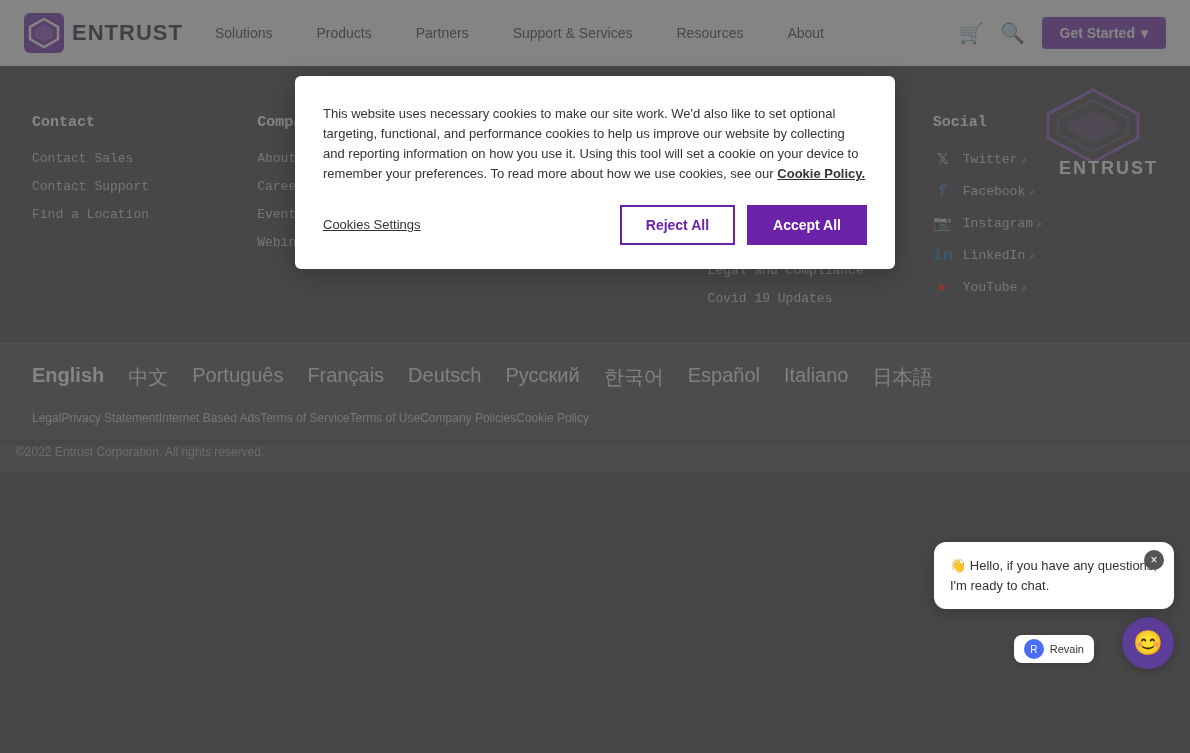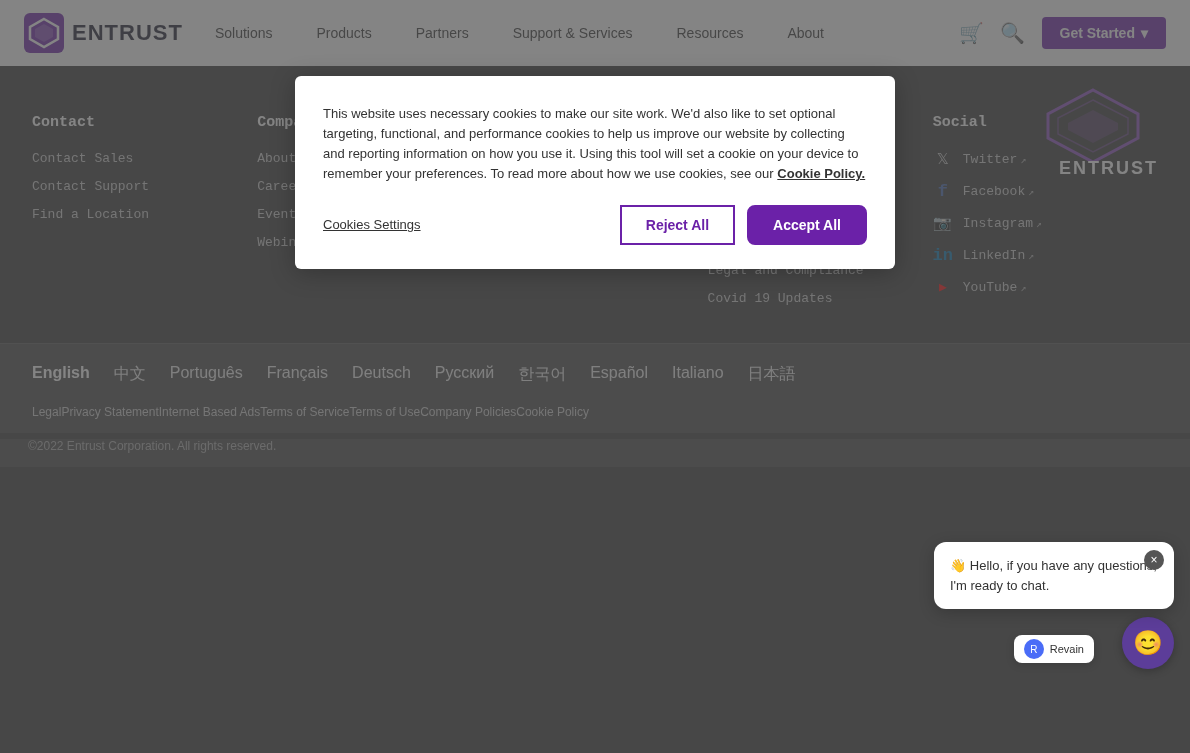"Accept All" .accept-all-btn { border-radius: 8px -> 0 }
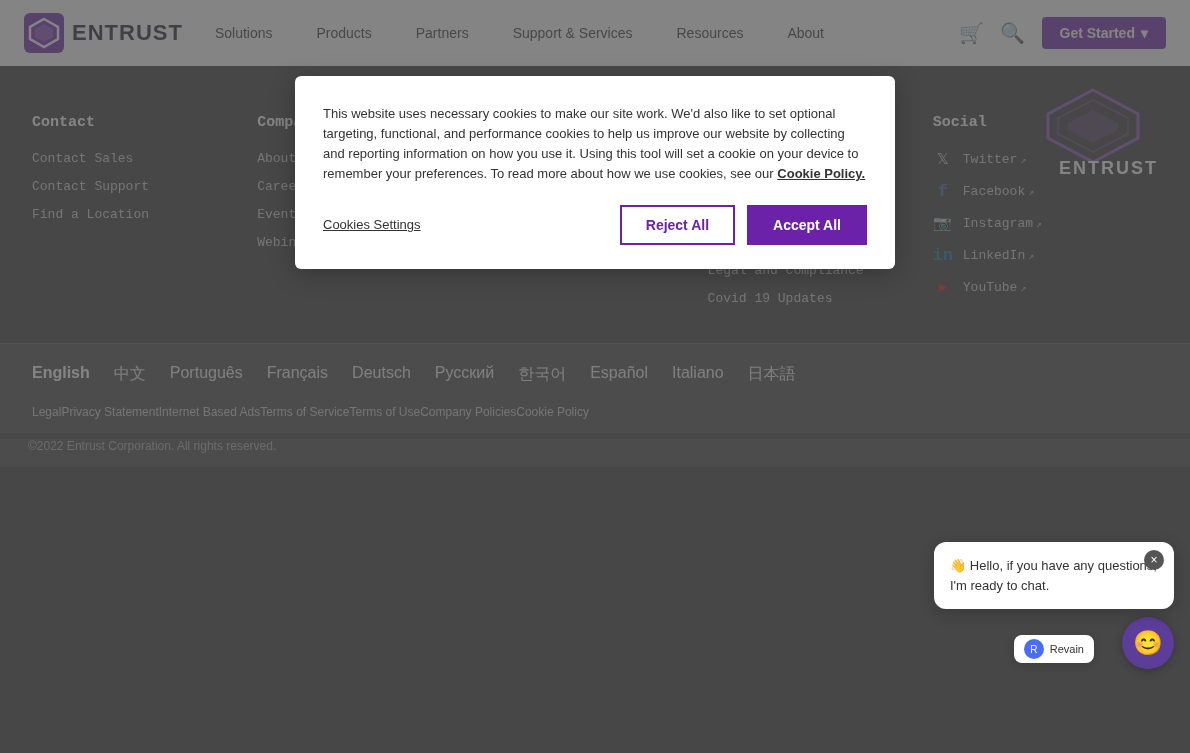"English" .lang-item { font-size: 16px -> 20px }
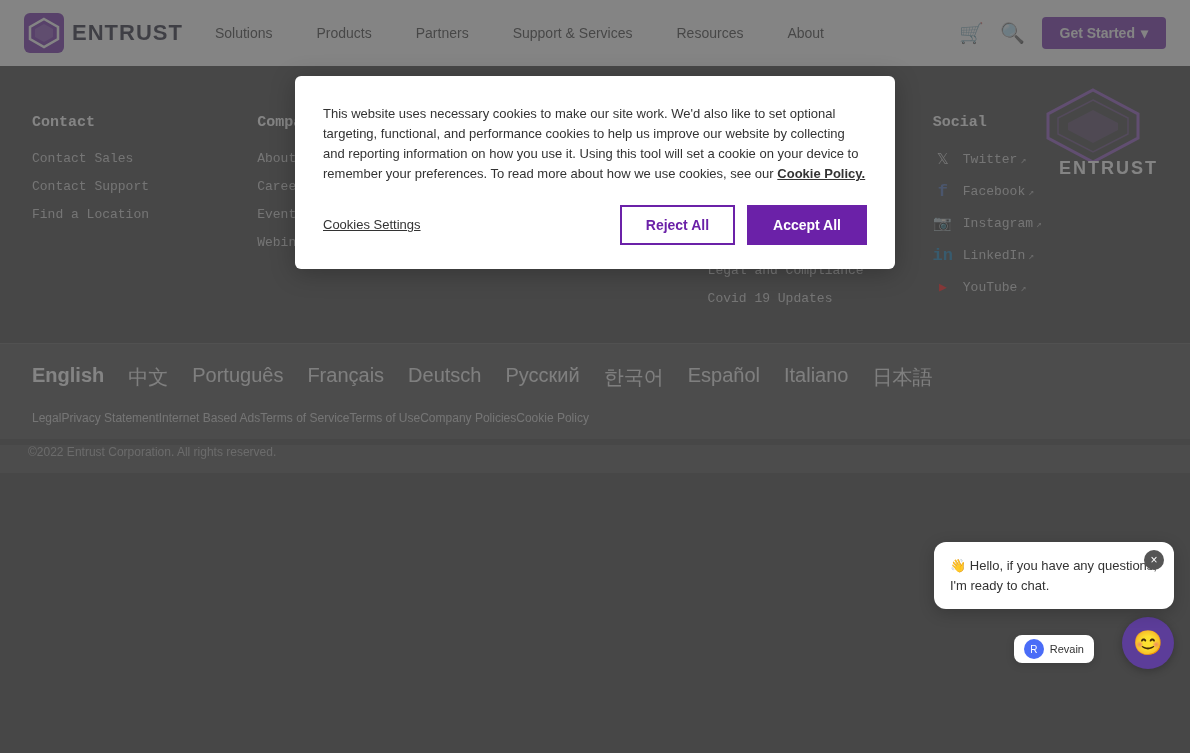"©2022 Entrust Corporation. All rights" .copyright { padding-left: 28px -> 16px }
